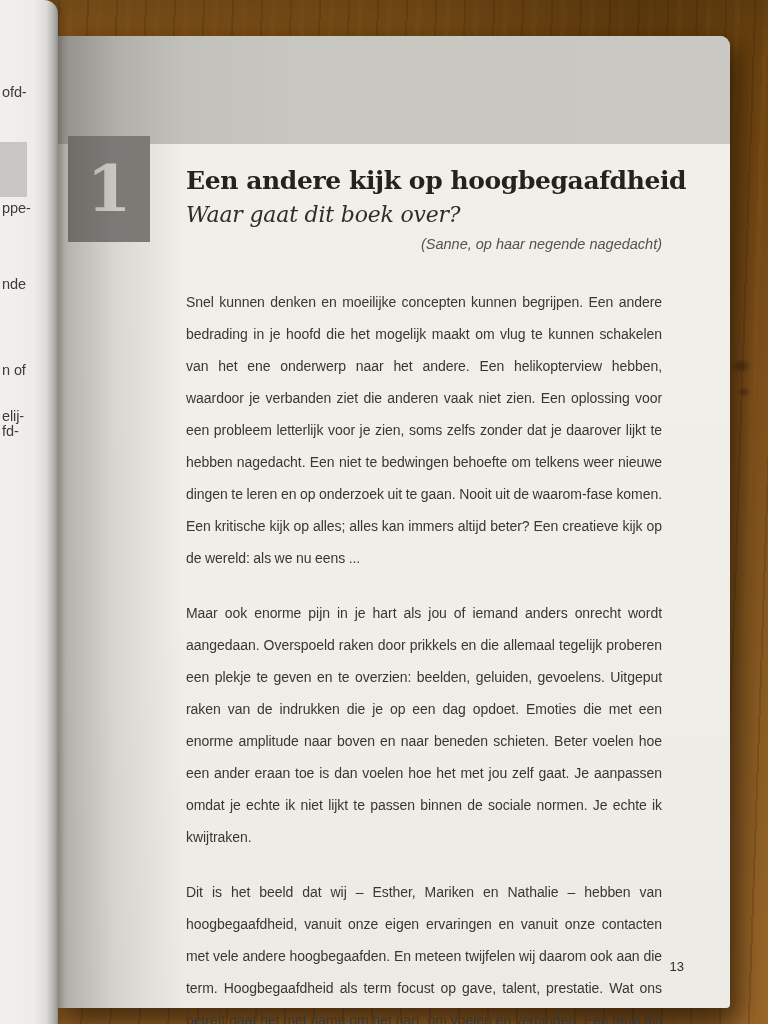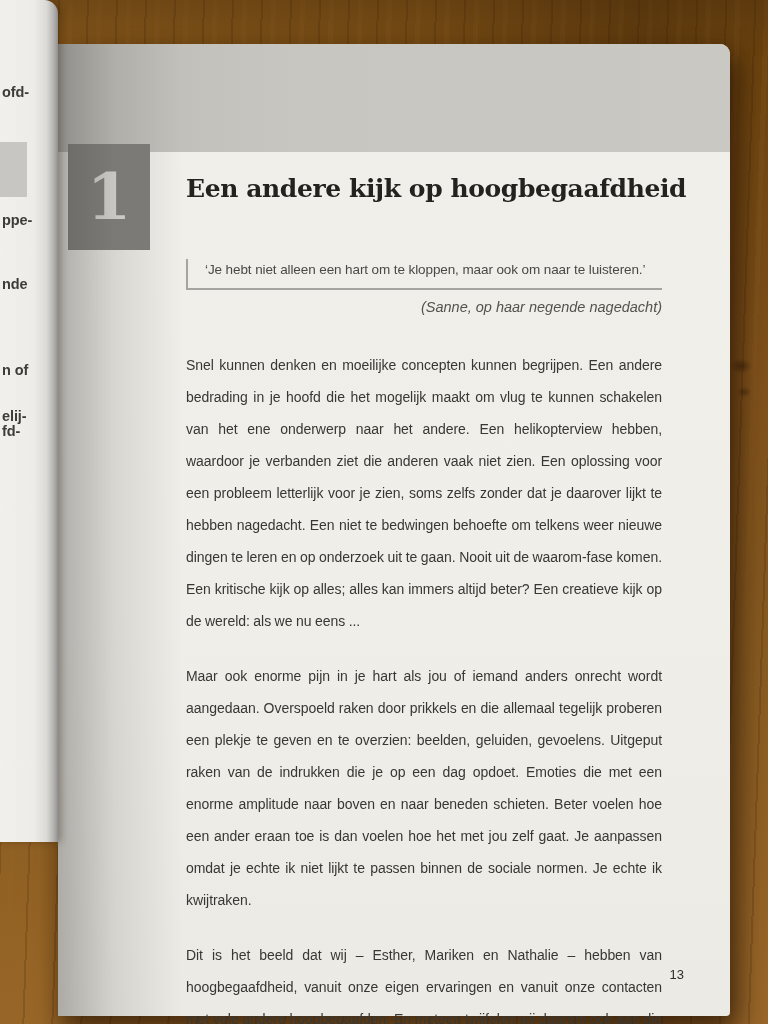"ofd-" .left-edge { font-weight: bold -> none; height: 842px -> 1024px }
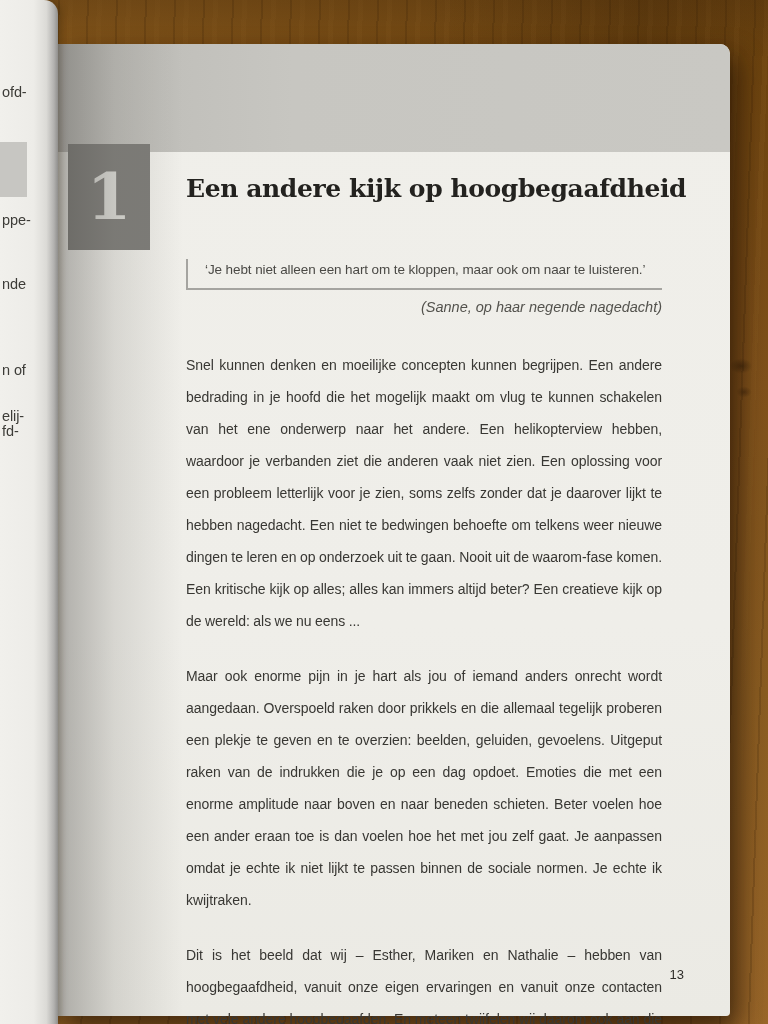"Een andere kijk op hoogbegaafdheid" .page { top: 44px -> 36px }
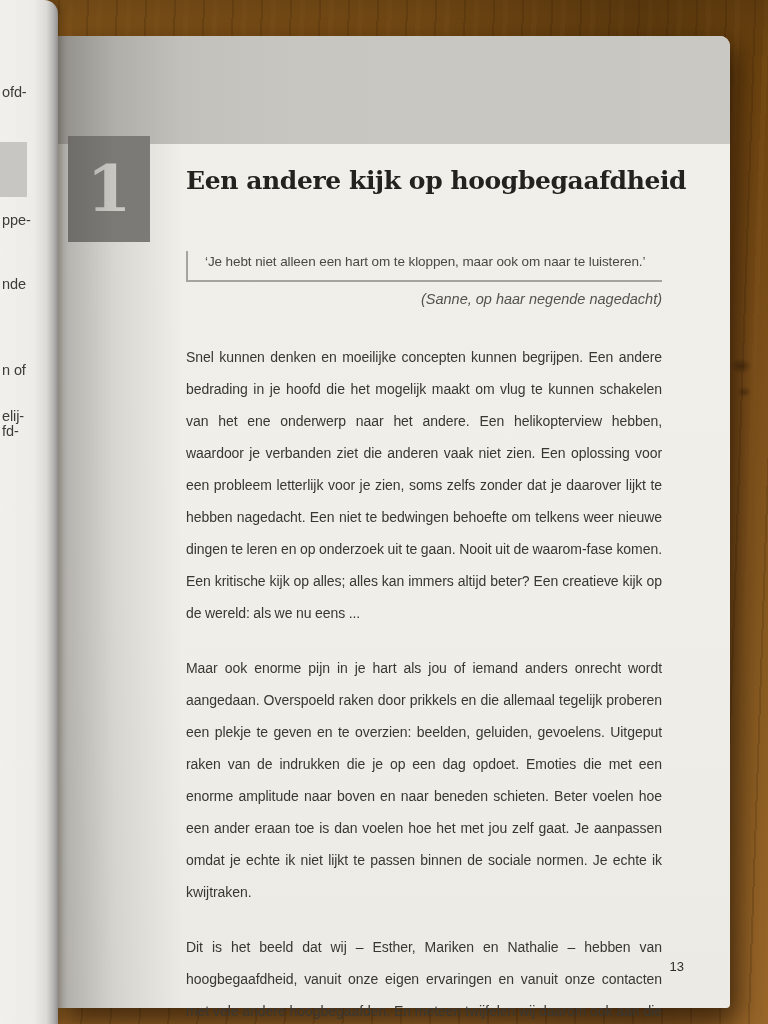"ppe-" .frag-1 { top: 212px -> 200px }
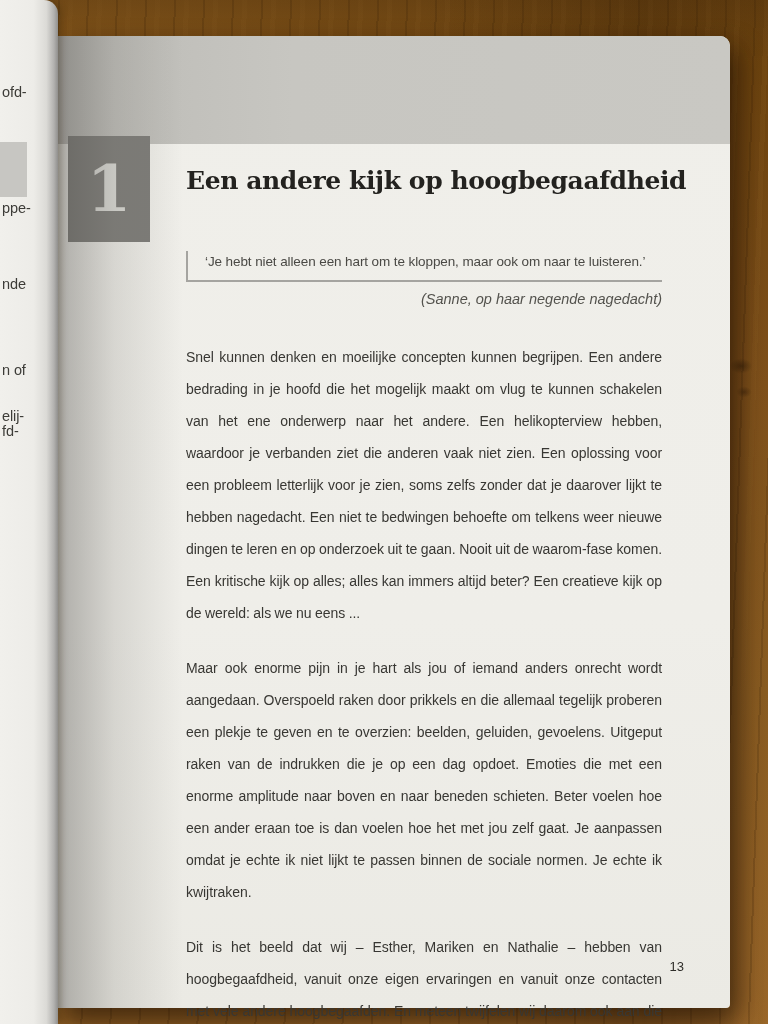"Waar gaat dit boek over?" div.subtitle { html: none -> <div>Waar gaat dit boek over?</div> }
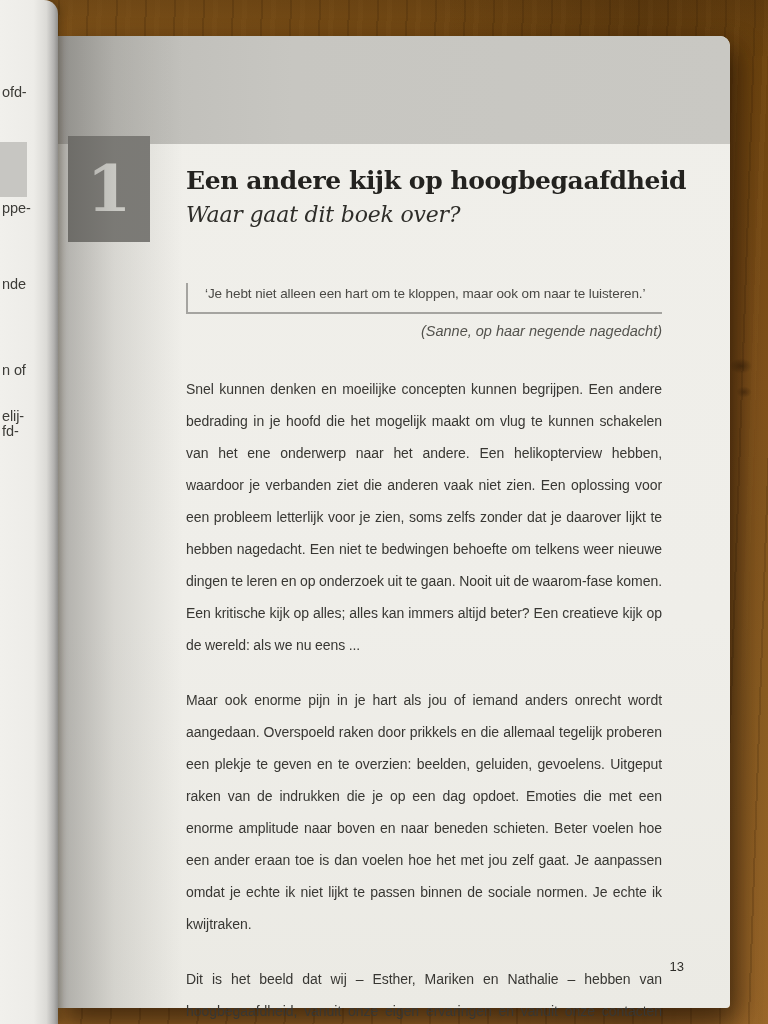"‘Je hebt niet alleen een" div.quote-box { html: <div> <div>‘Je hebt niet alleen een hart om te kloppen, maar ook om naar te luisteren.’</div> </div> -> none }
